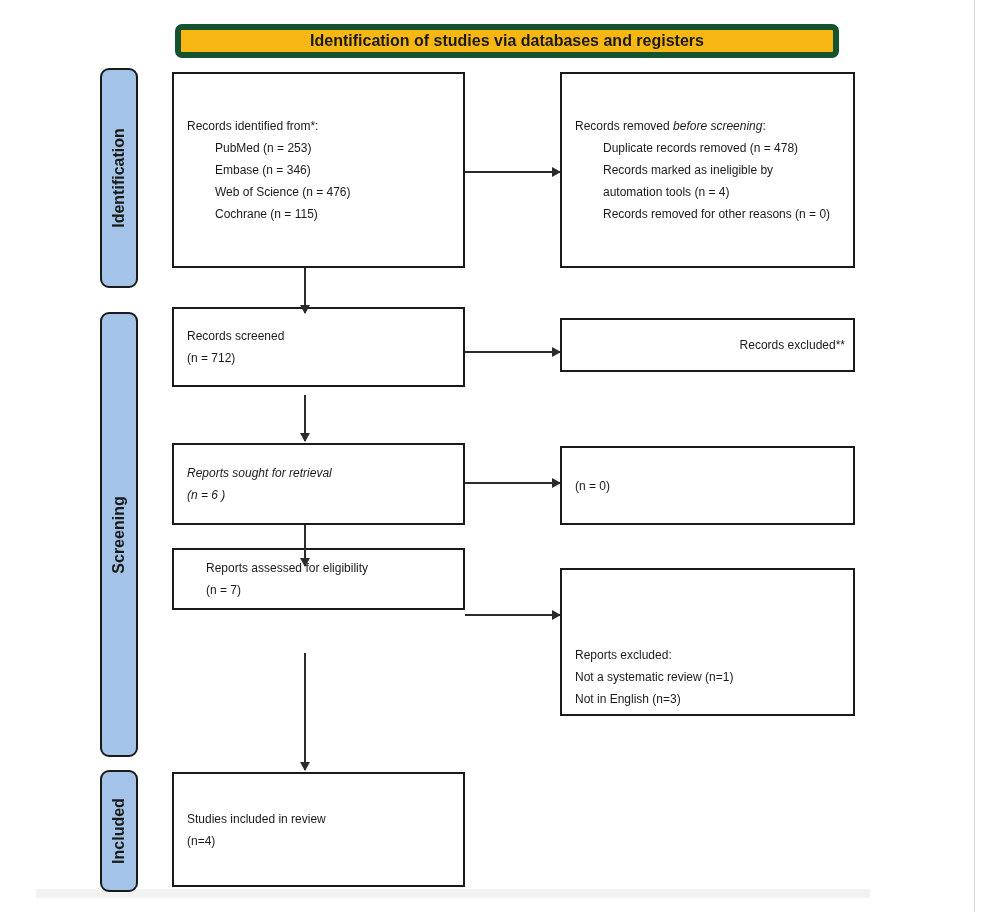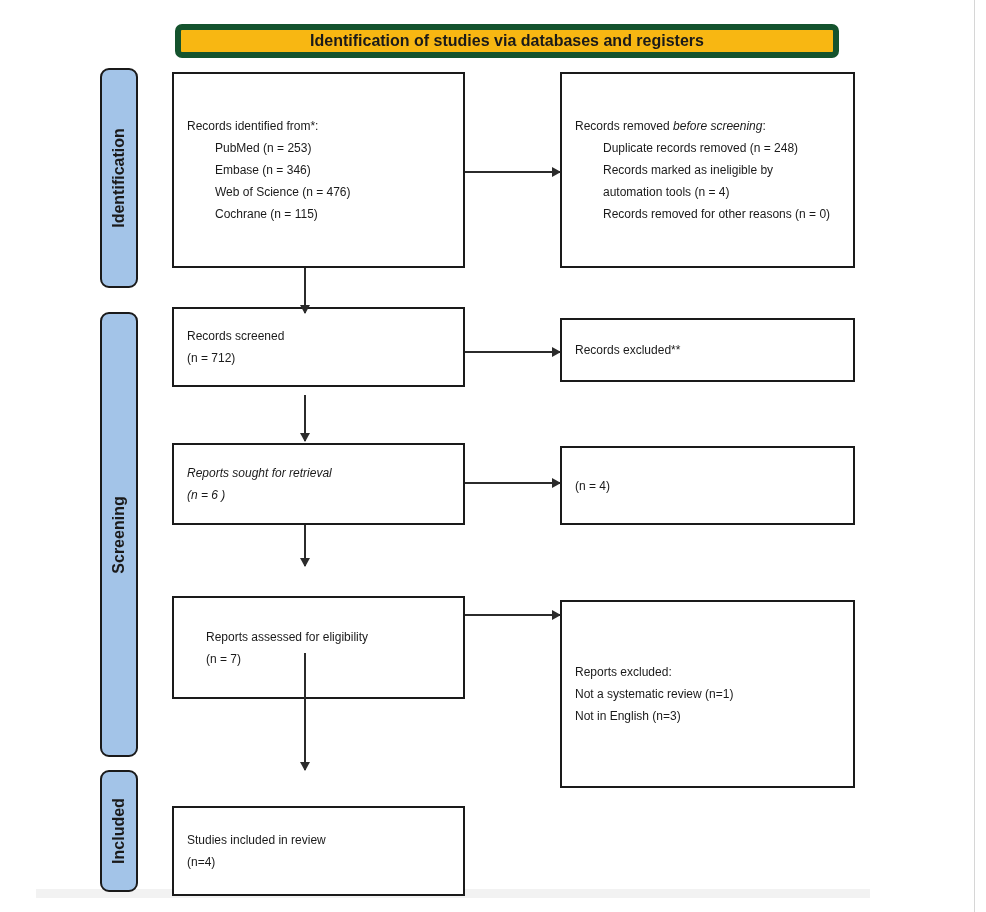"Duplicate records removed (n =" div.indent { text: 248 -> 478 }
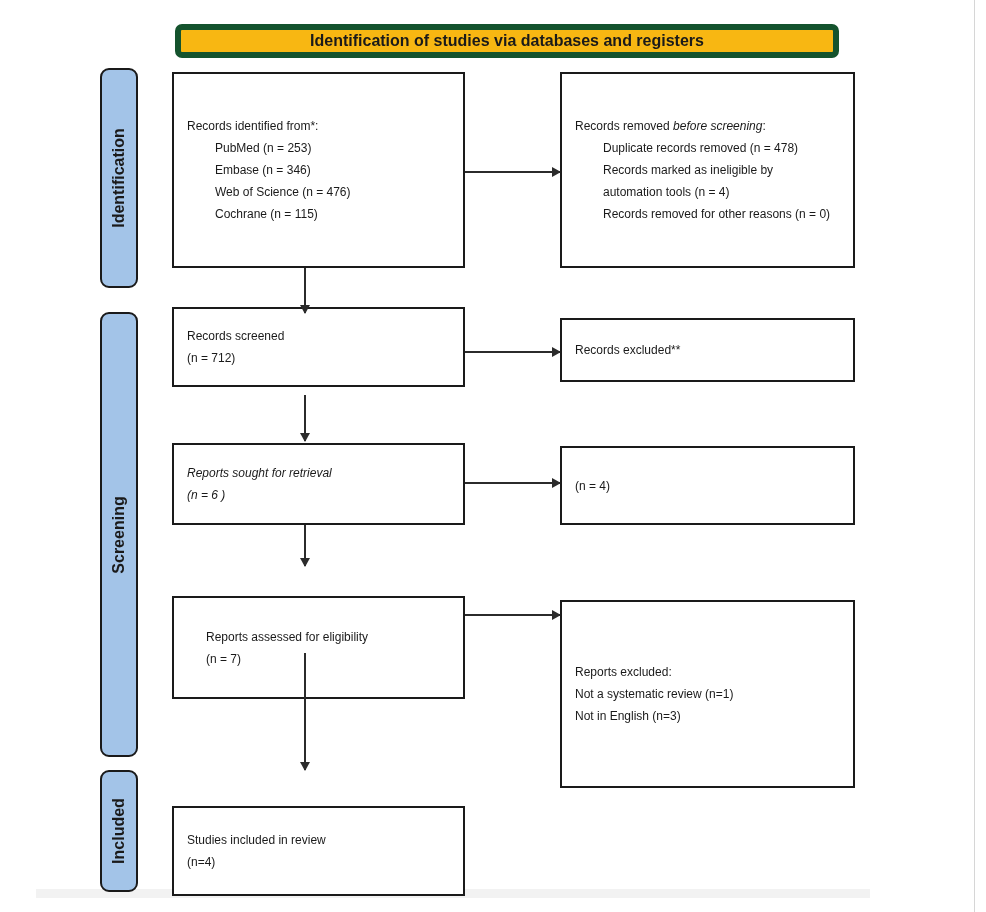"Records excluded**" .box-excluded { align-items: none -> flex-end; height: 64px -> 54px }
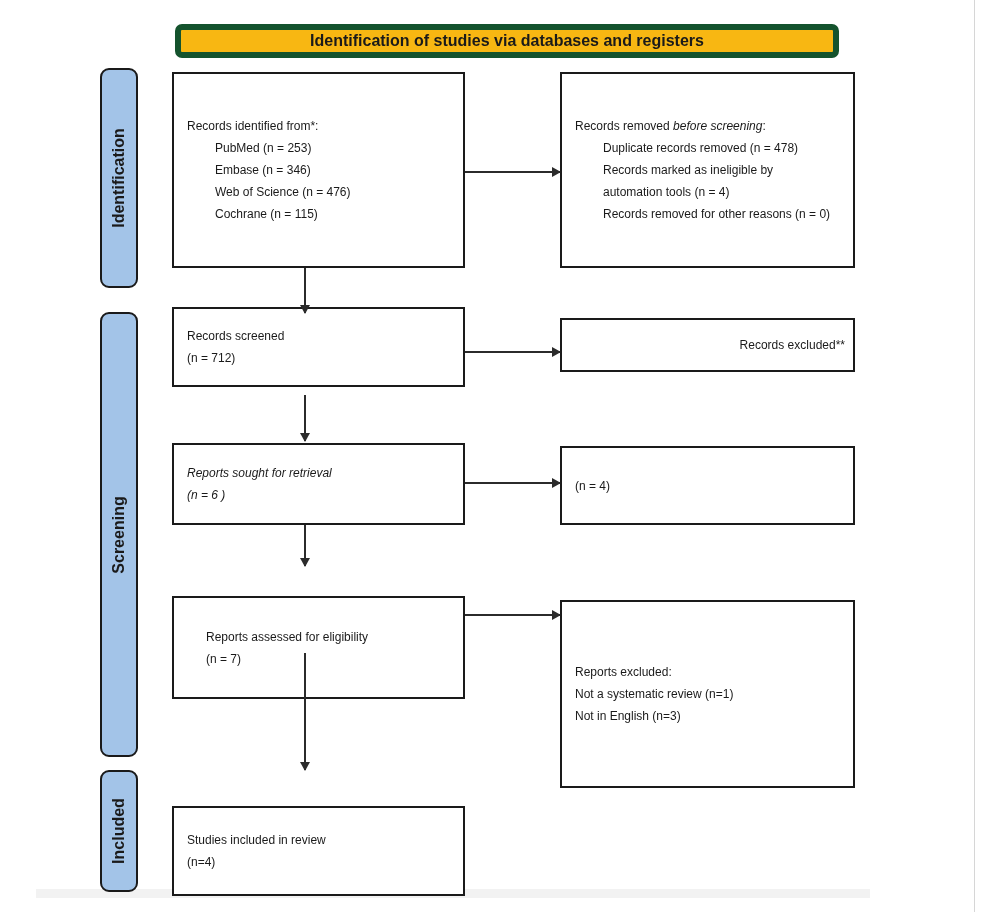"(n = 4)" div { text: 4 -> 0 }
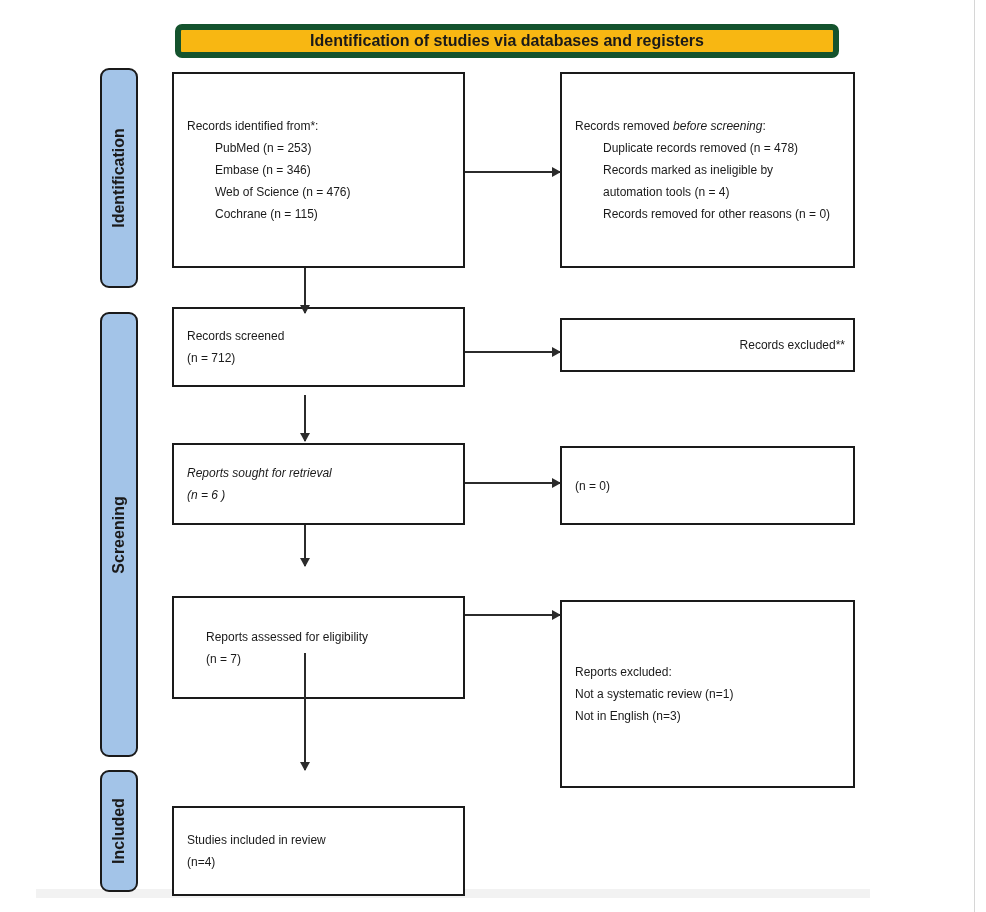"Reports assessed for eligibility" .box-assessed { height: 103px -> 62px; top: 596px -> 548px }
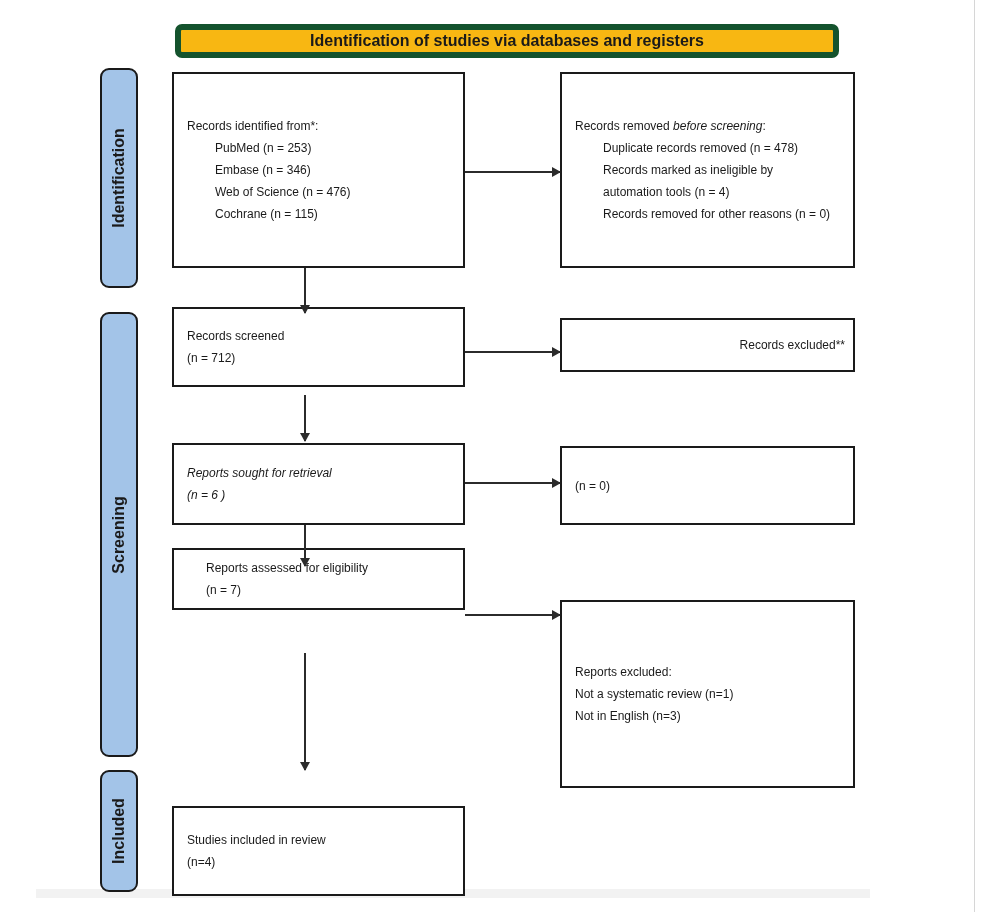"Reports excluded:" .box-reportsexcluded { height: 188px -> 148px; justify-content: none -> flex-end; top: 600px -> 568px }
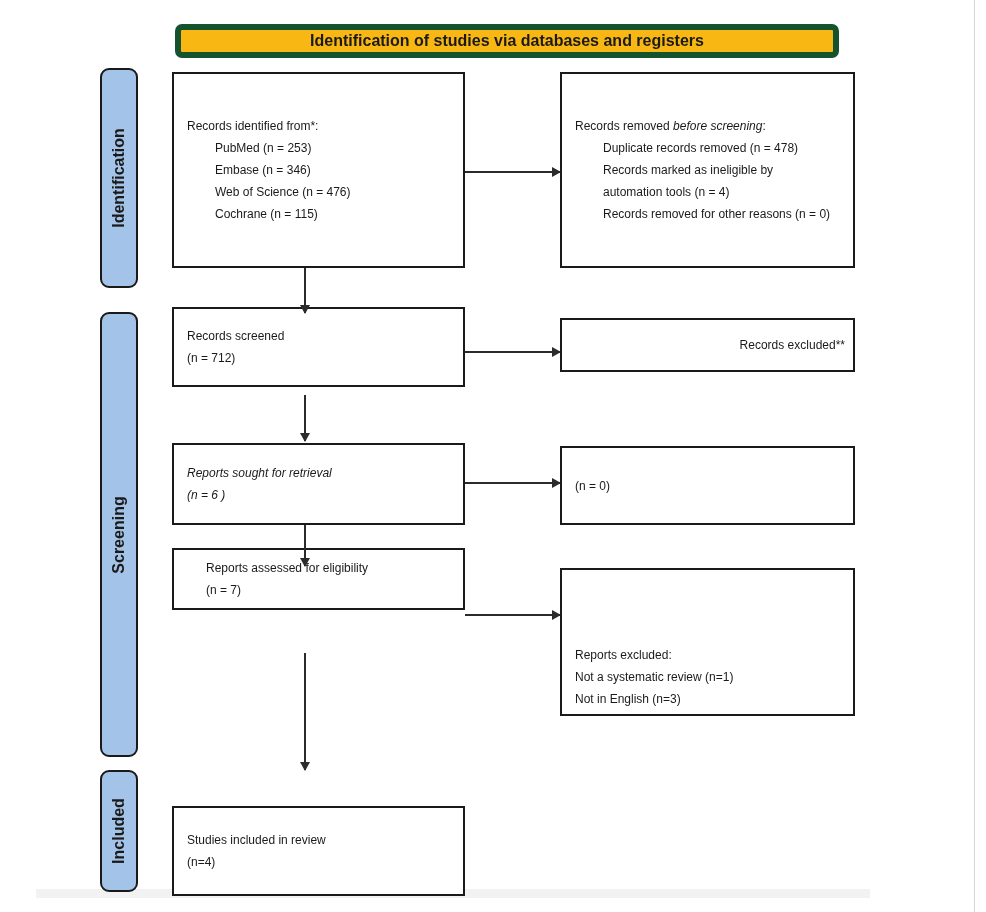"Studies included in review" .box-included { height: 90px -> 115px; margin-top: 34px -> none }
